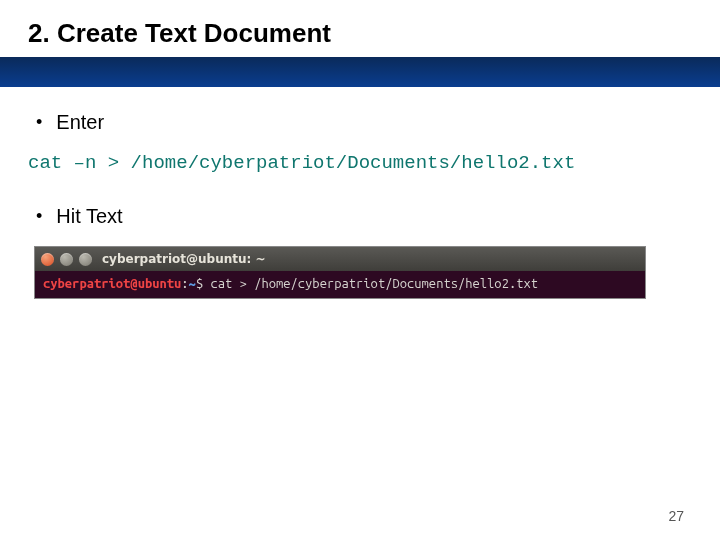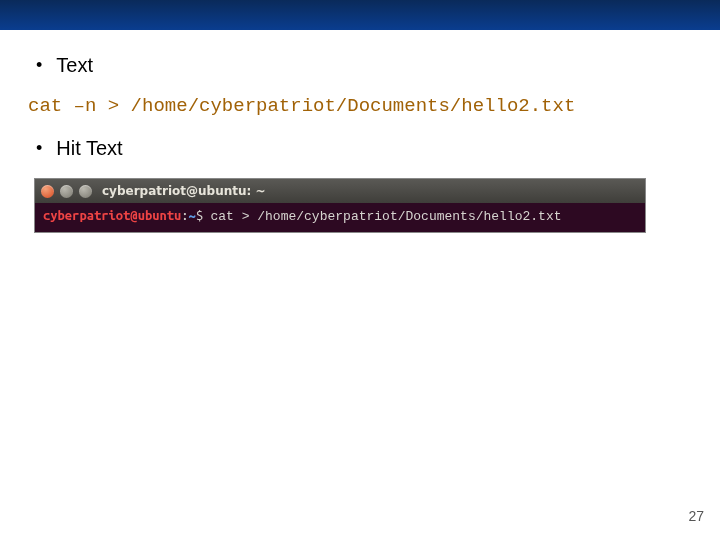"2. Create Text Document" div.title-block { html: none -> <div> <h1>2. Create Text Document</h1> </div> }
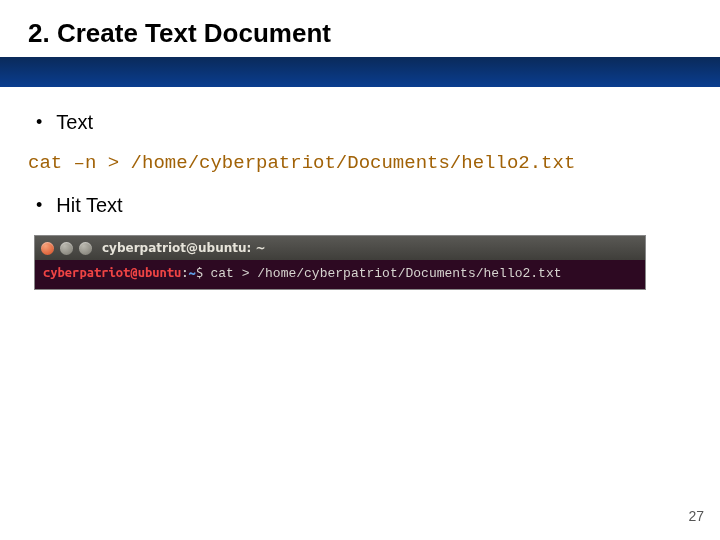"Text" span.txt { text: Text -> Enter }
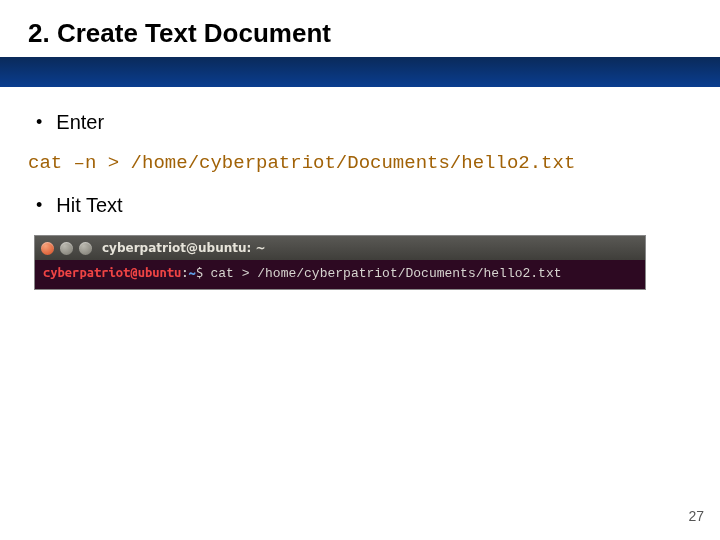"cat –n >" .code-line { color: #a16207 -> #0f766e; margin: 0 0 20px 0 -> 0 0 31px 0 }
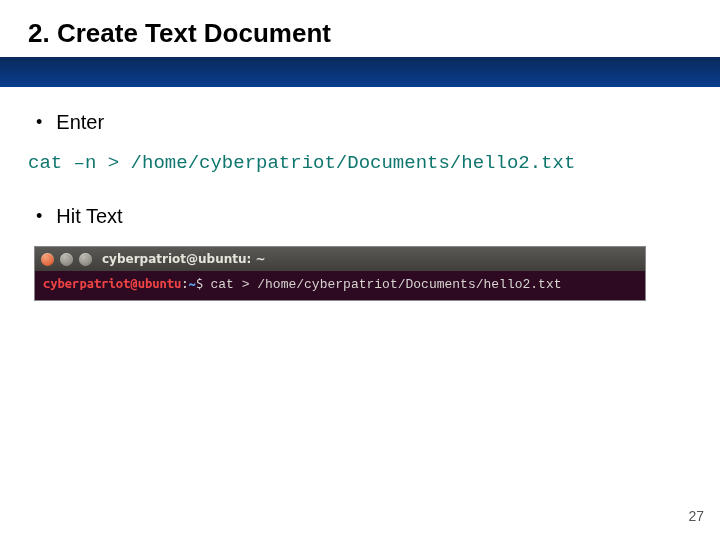"cat >" .prompt-cmd { font-family: Liberation Mono, monospace -> none }
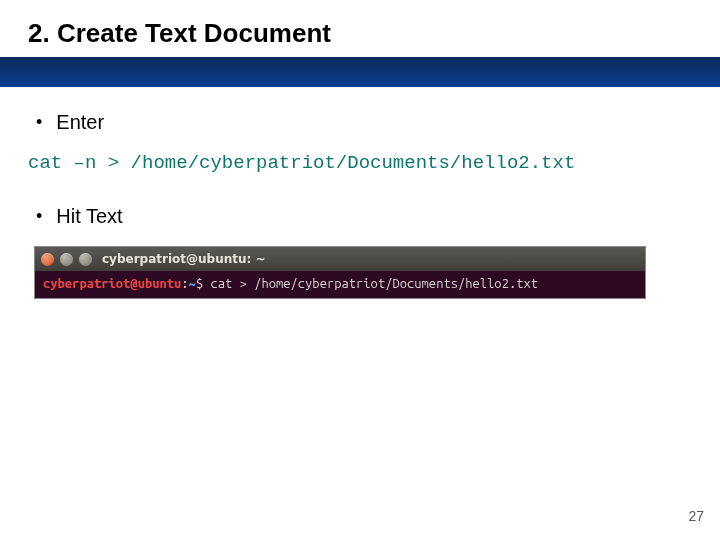"27" .page-num { right: 16px -> 36px }
